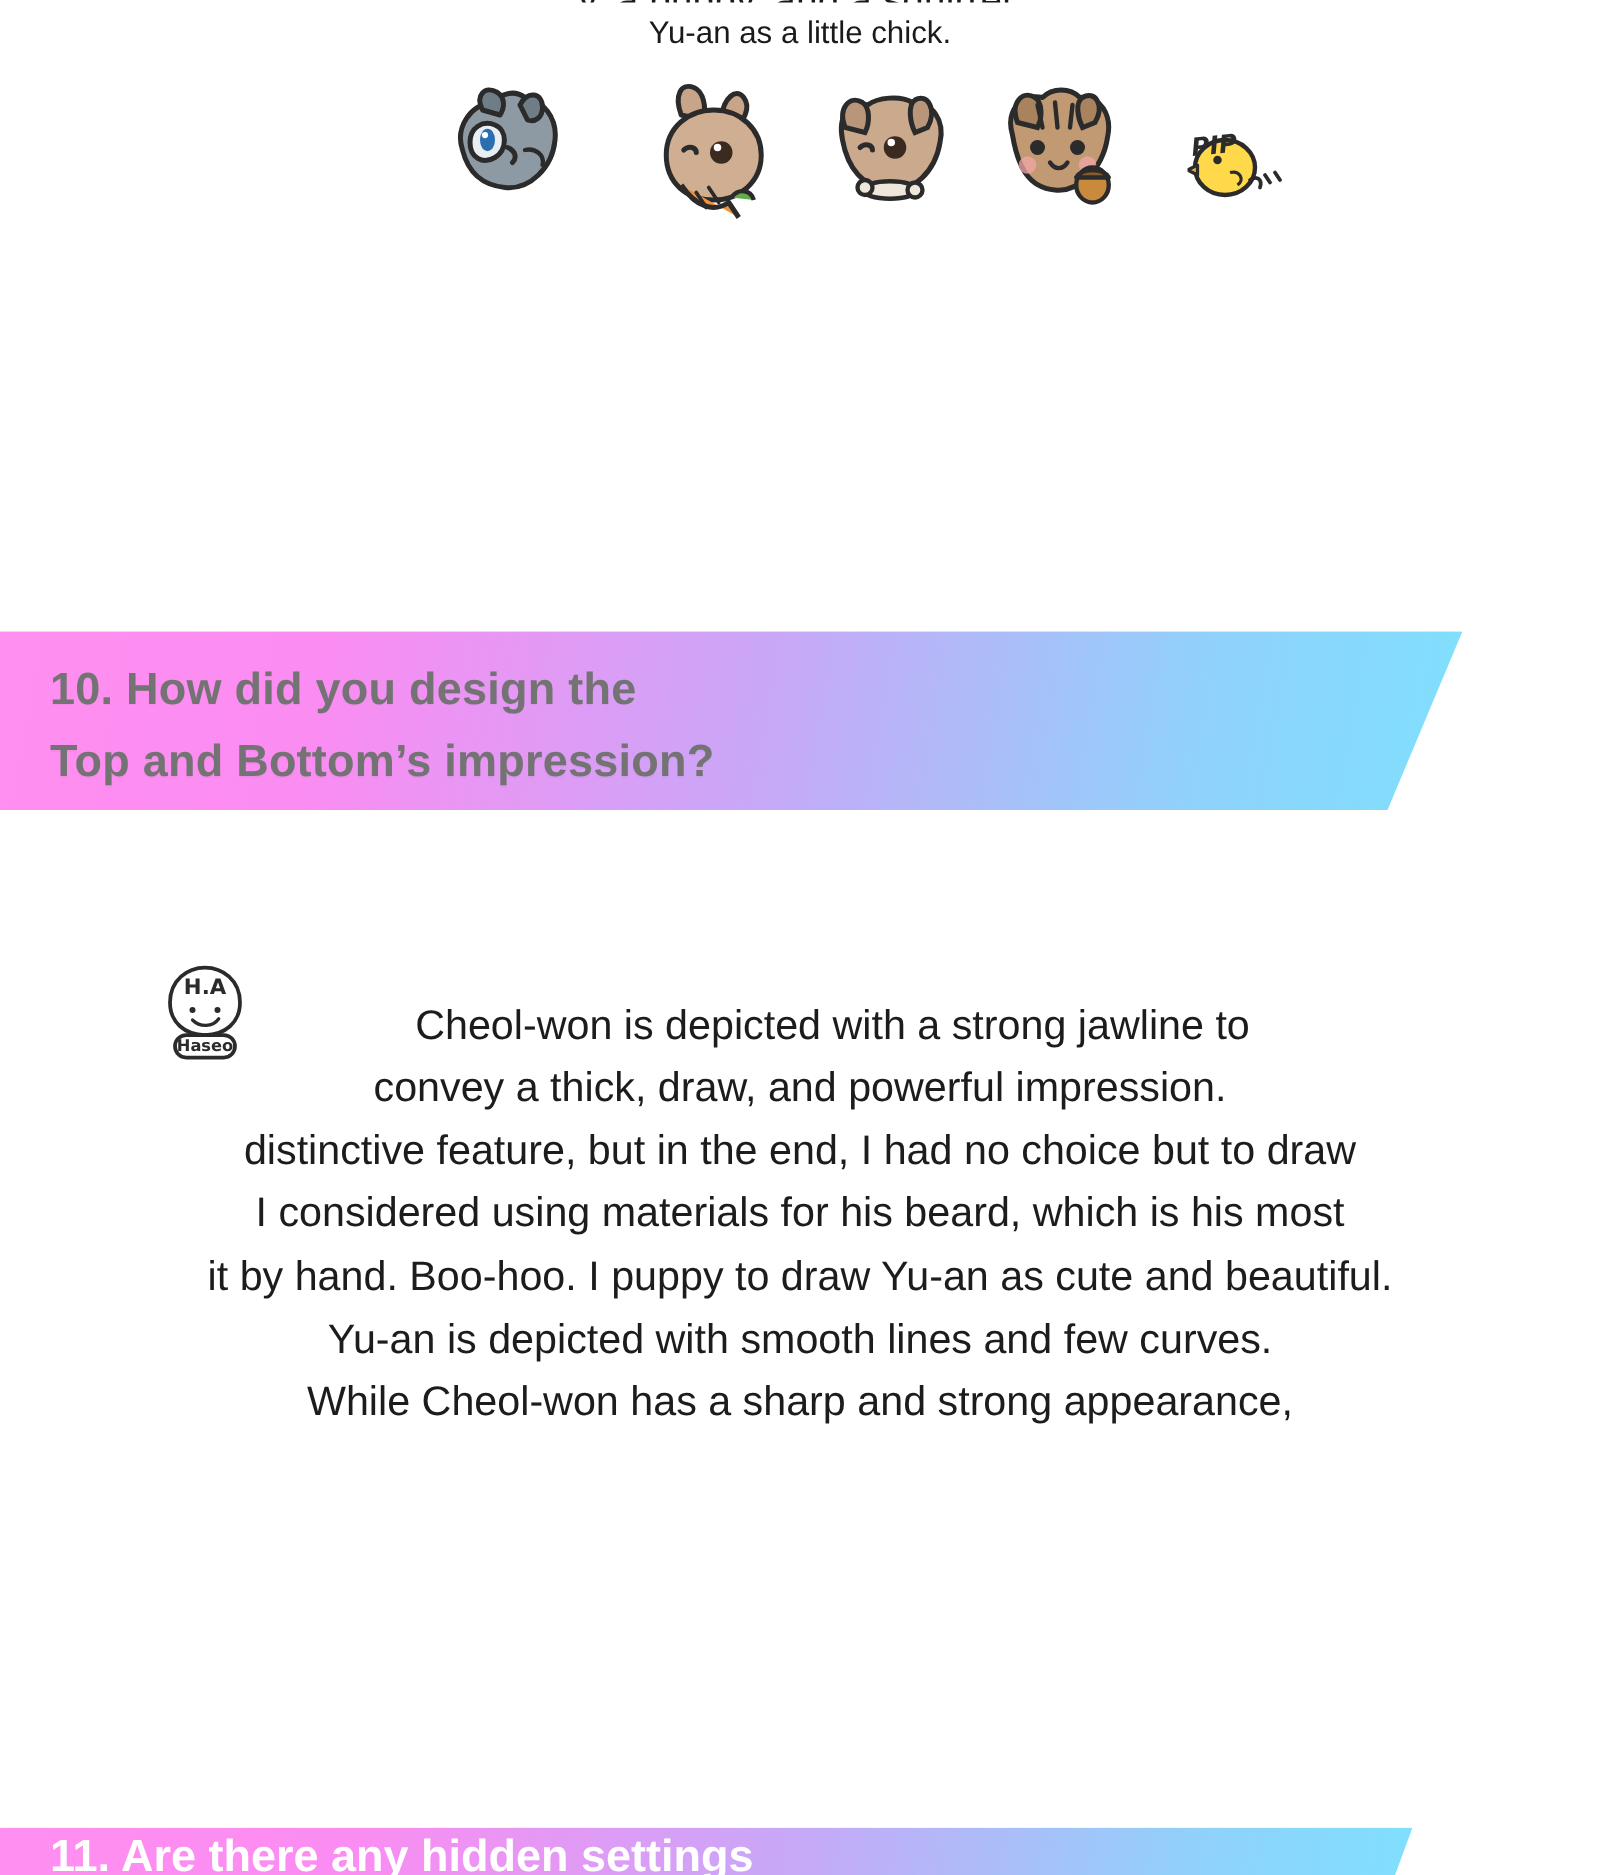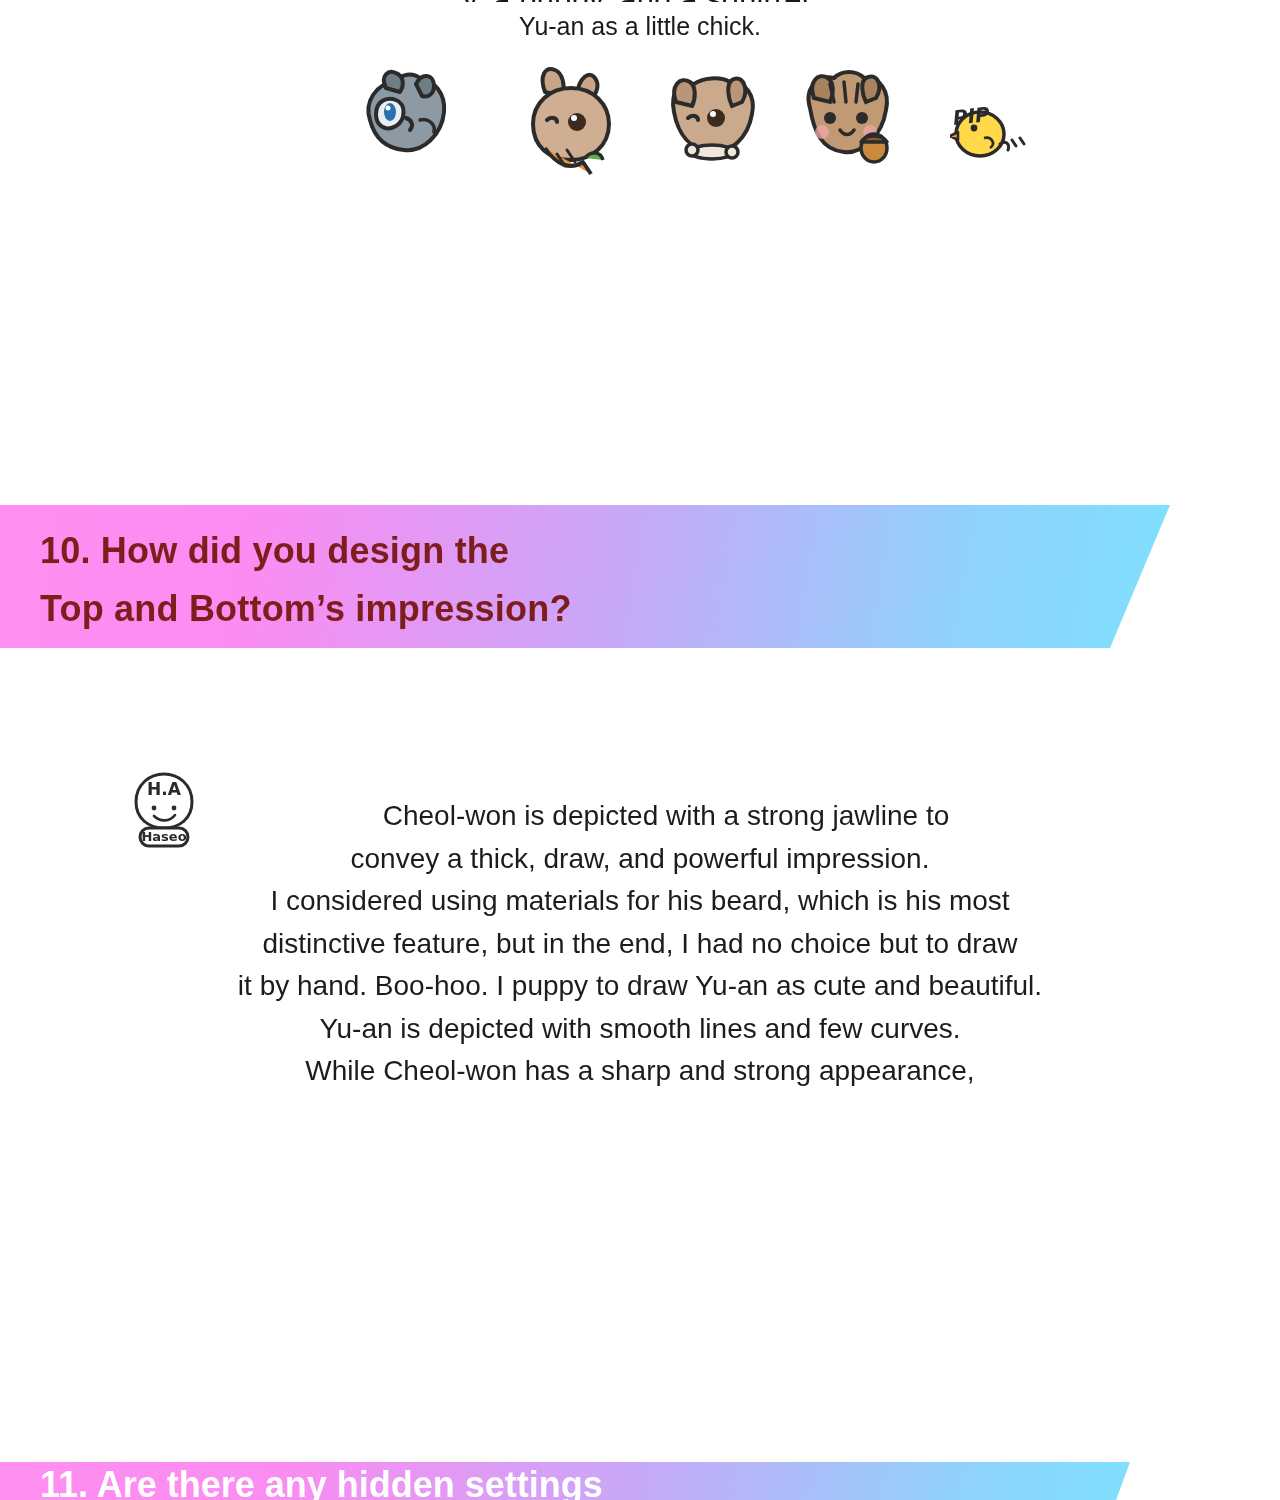"10. How did you design" .banner-text { color: #7f1d1d -> #737373 }
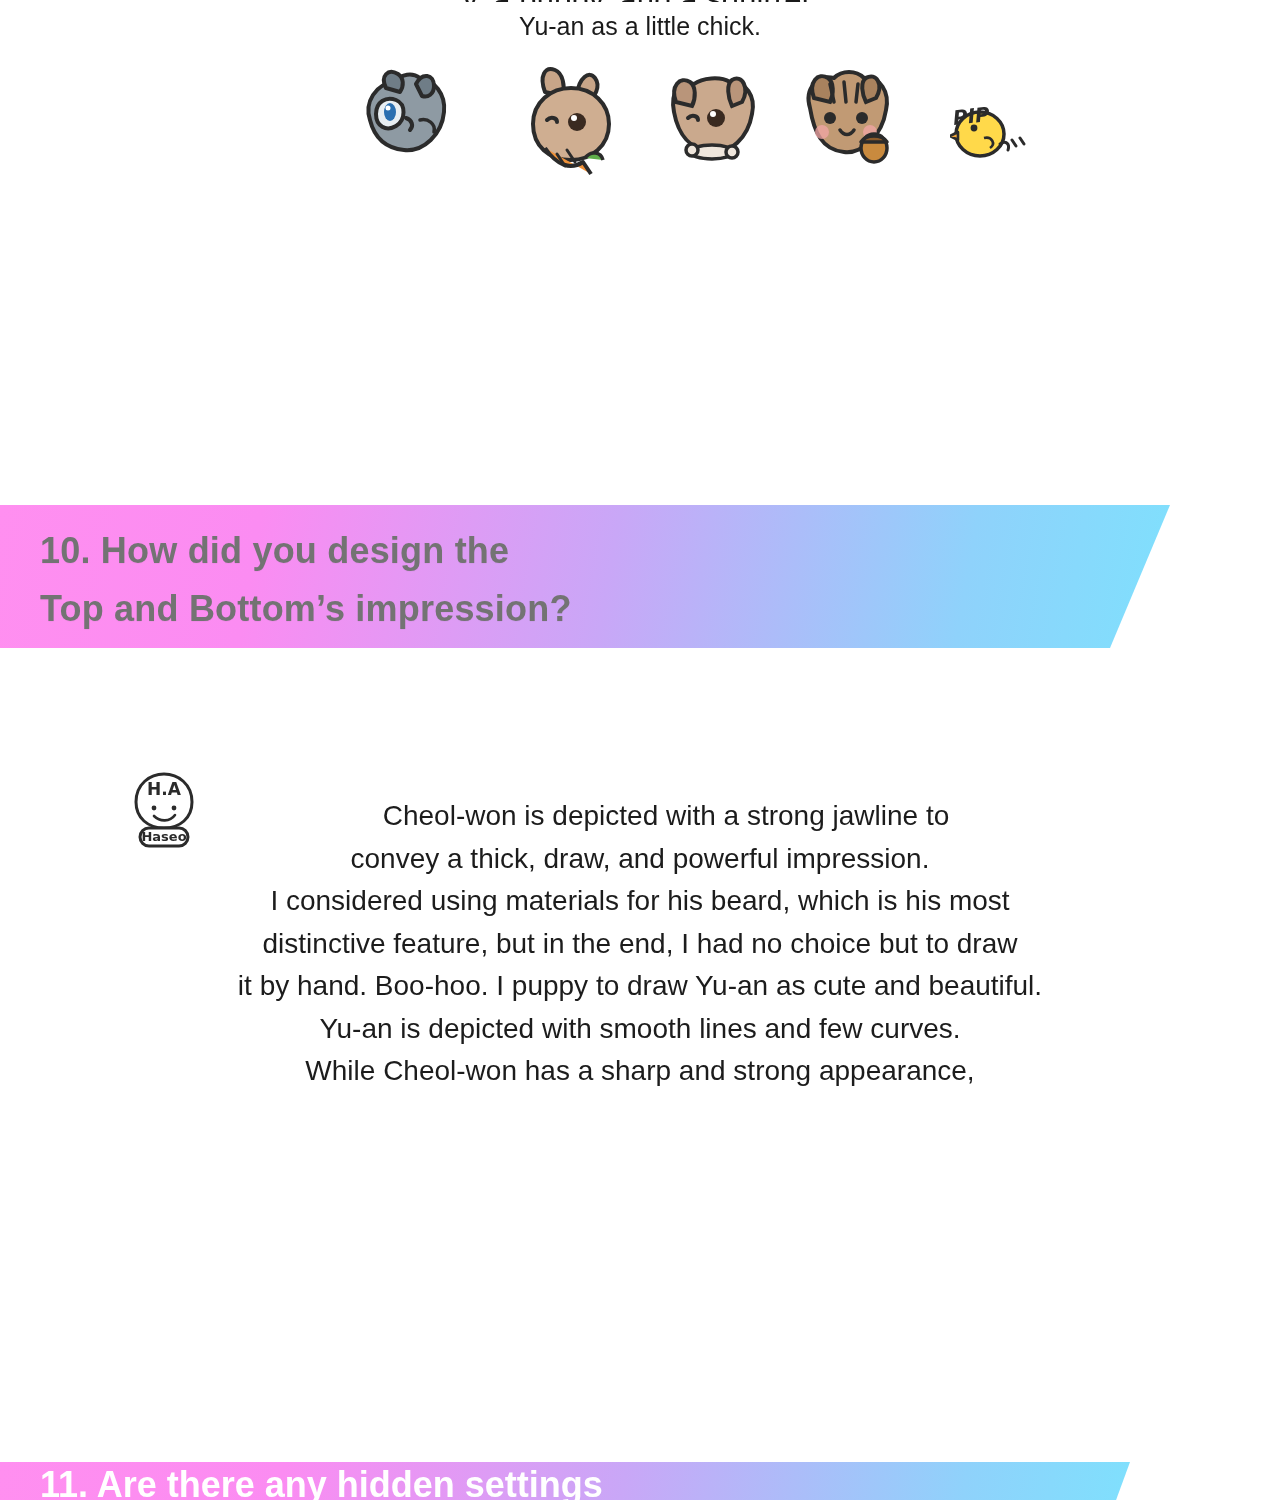"Cheol-won is depicted with a" .answer { font-size: 28px -> 33px }
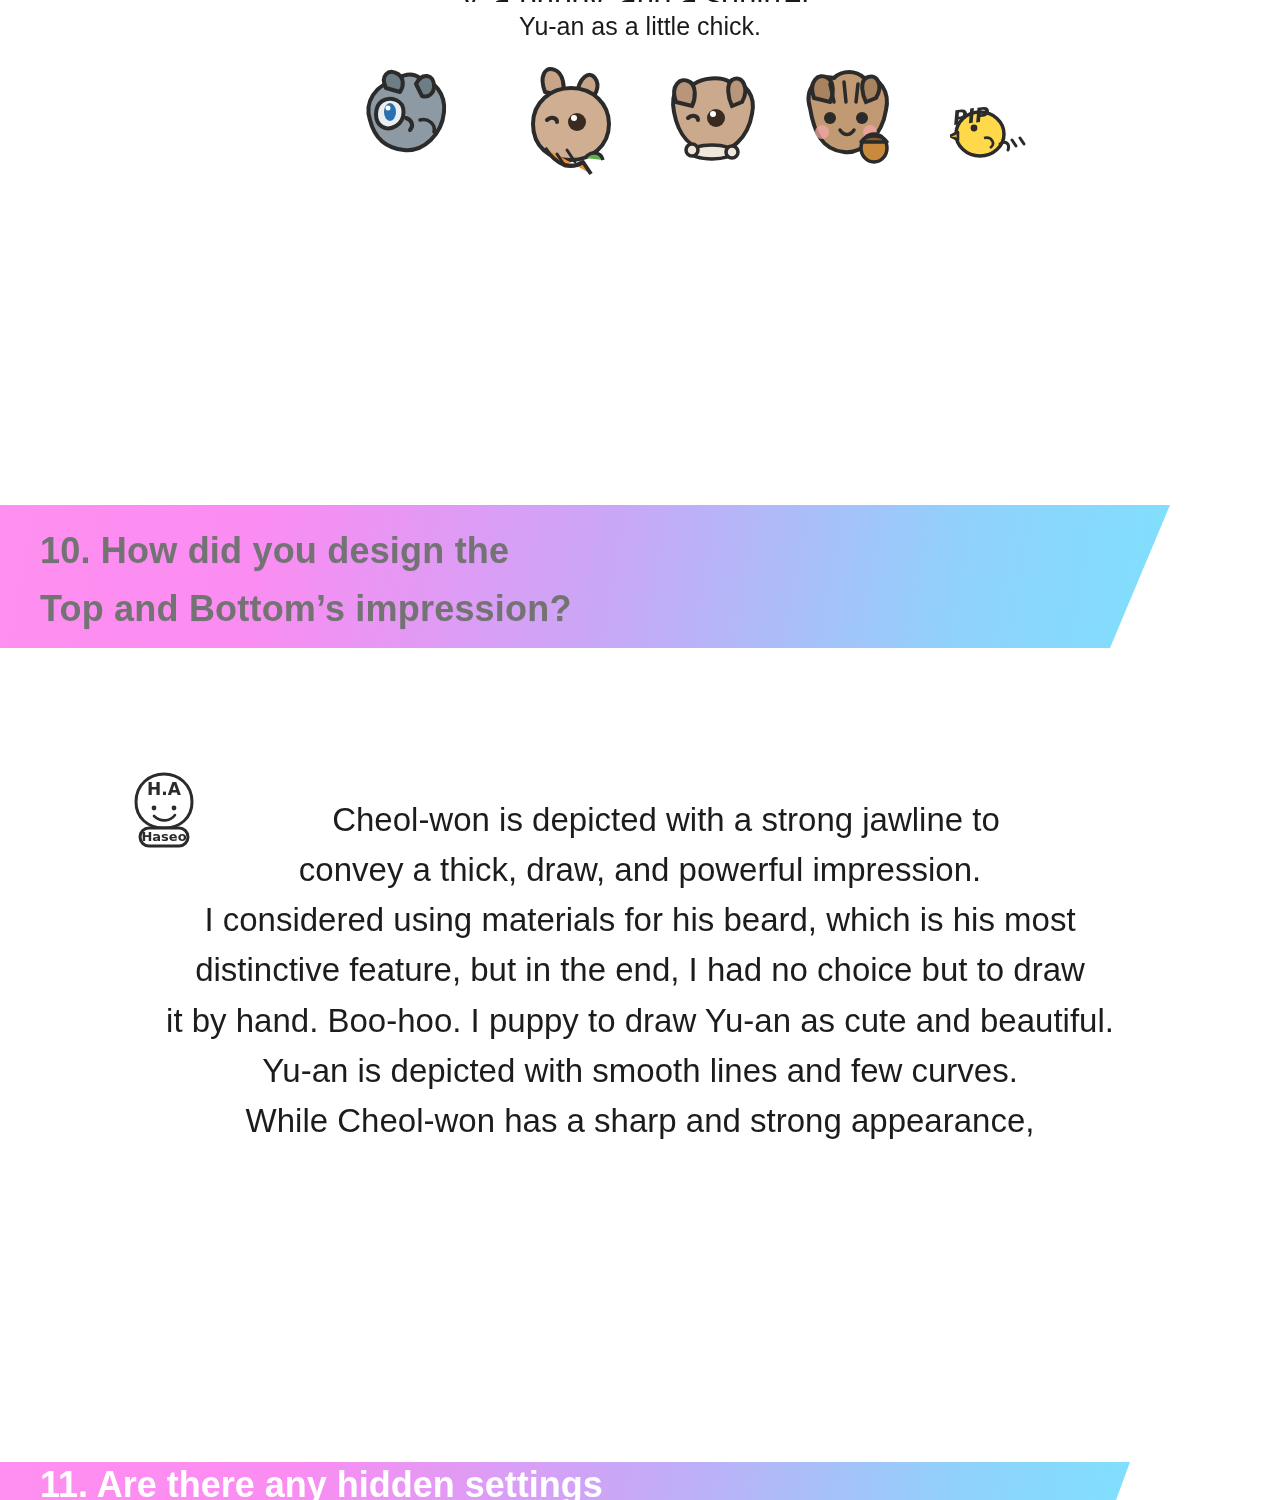"I considered using materials for" span.line { order: before "distinctive feature, but in the" -> after "distinctive feature, but in the" }
